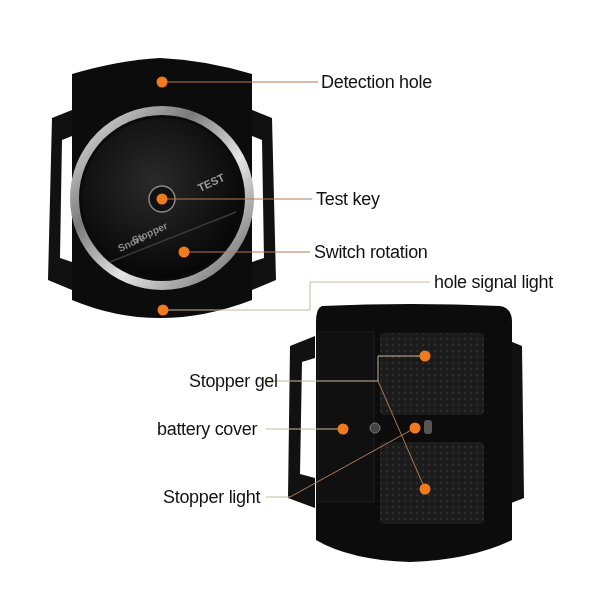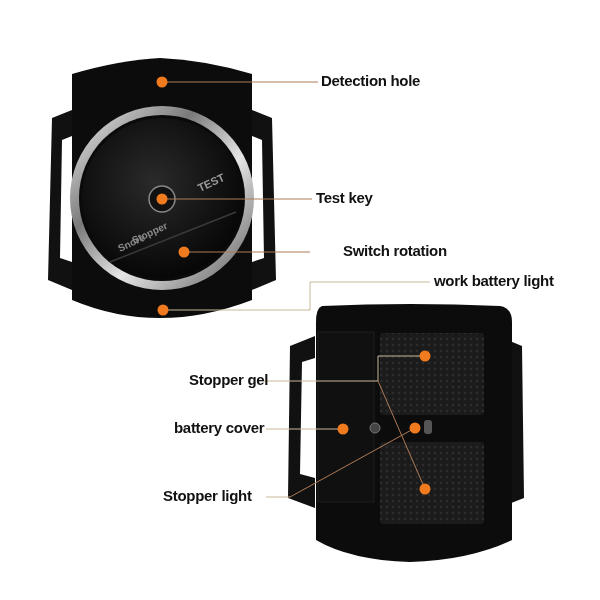"Detection hole" .label { font-size: 15px -> 18px; font-weight: bold -> none }
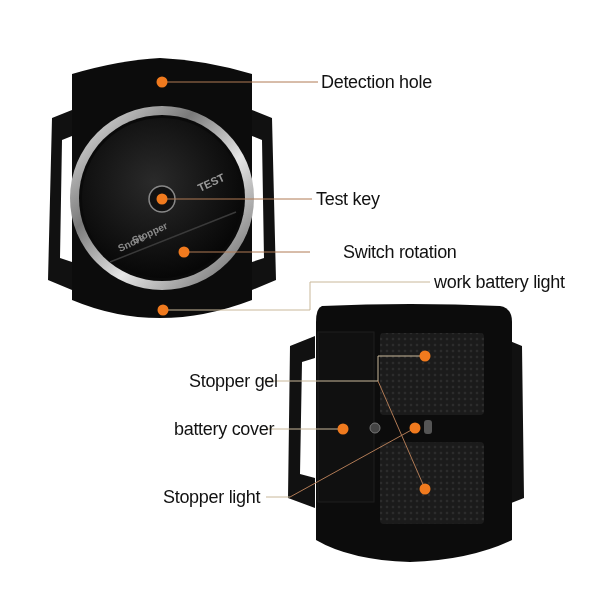"Switch rotation" div.label { margin-left: 29px -> none }
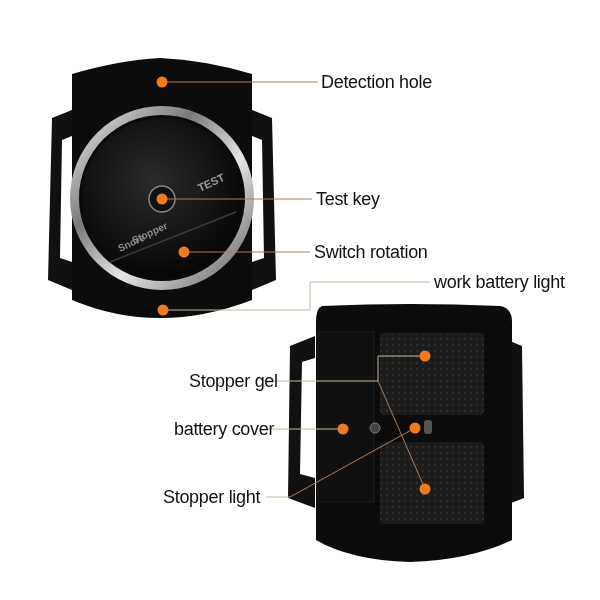"work battery light" div.label { text: work battery -> hole signal }
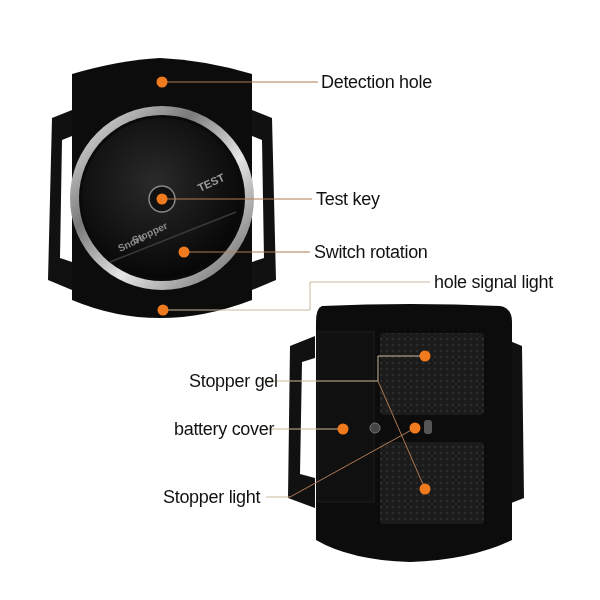"battery cover" div.label { margin-left: 17px -> none }
